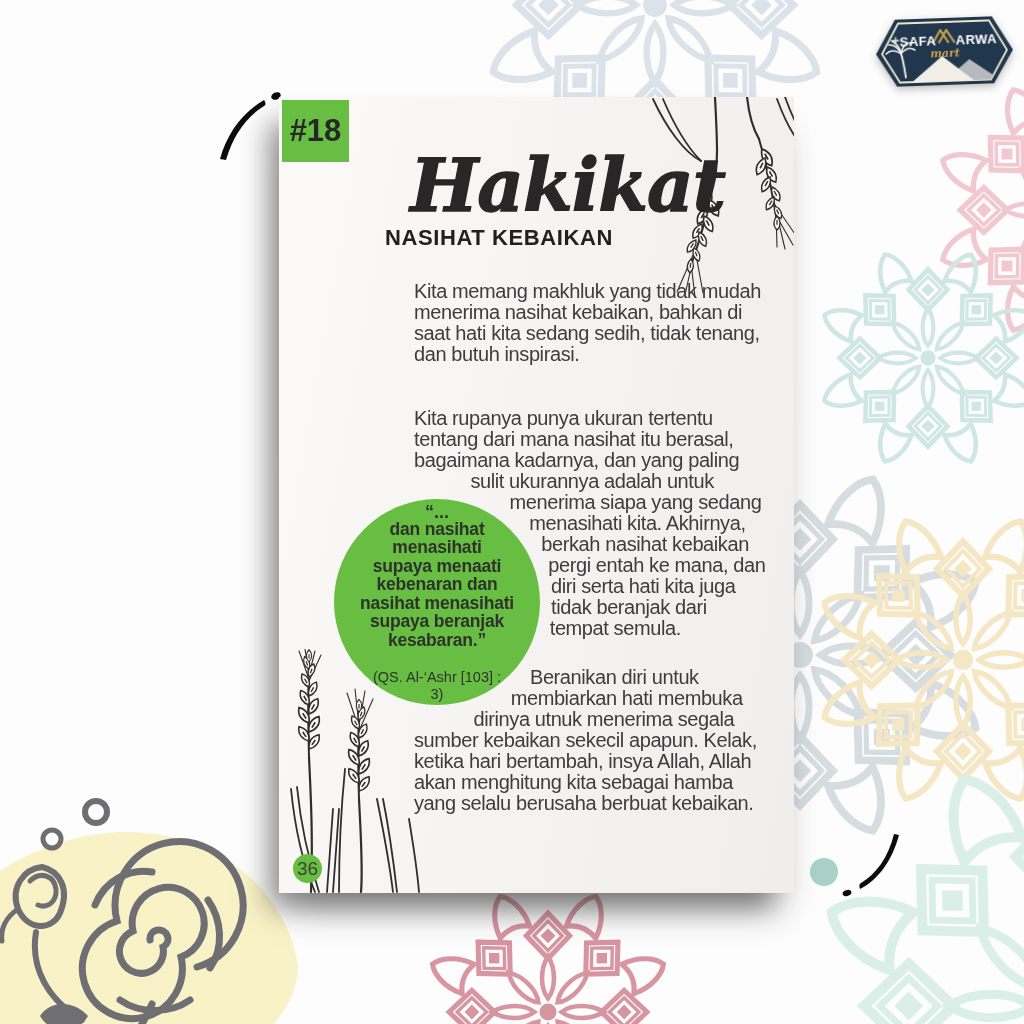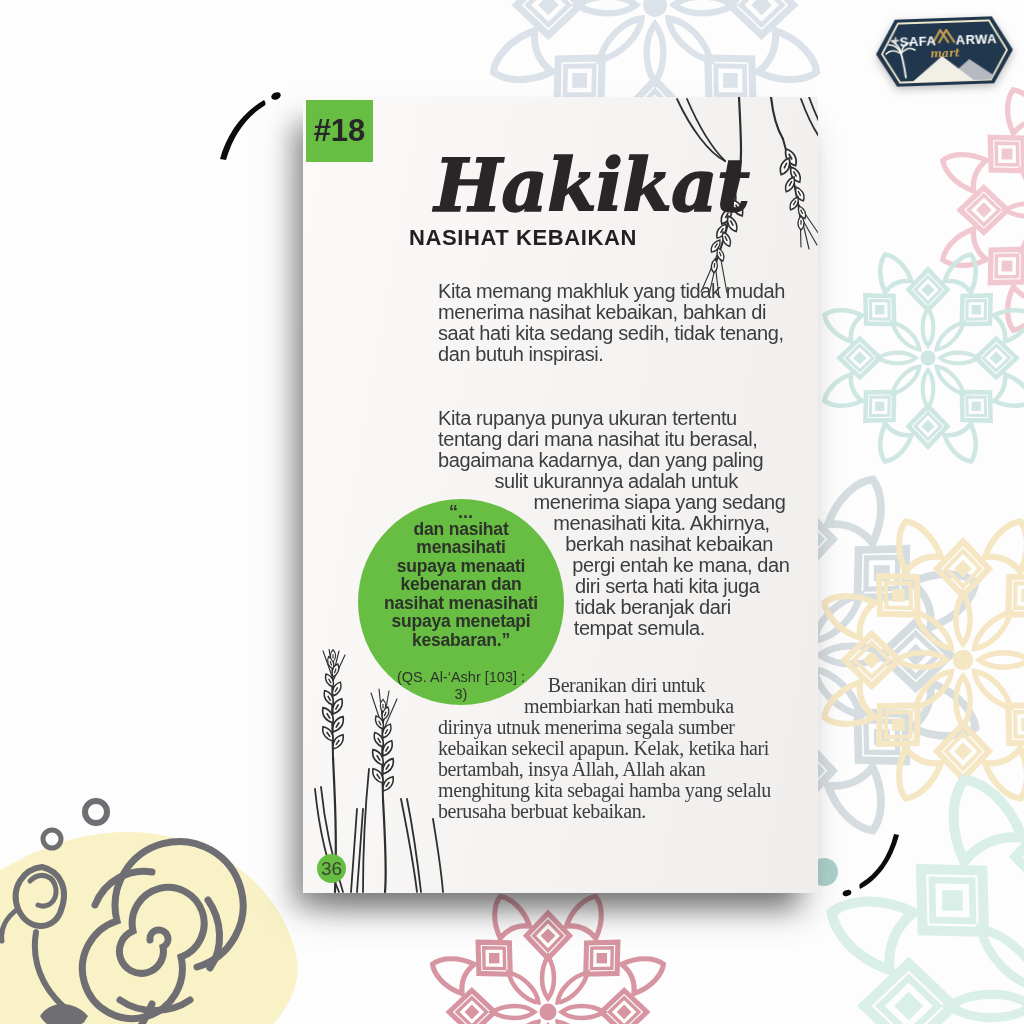"#18" .book-page { left: 303px -> 279px }
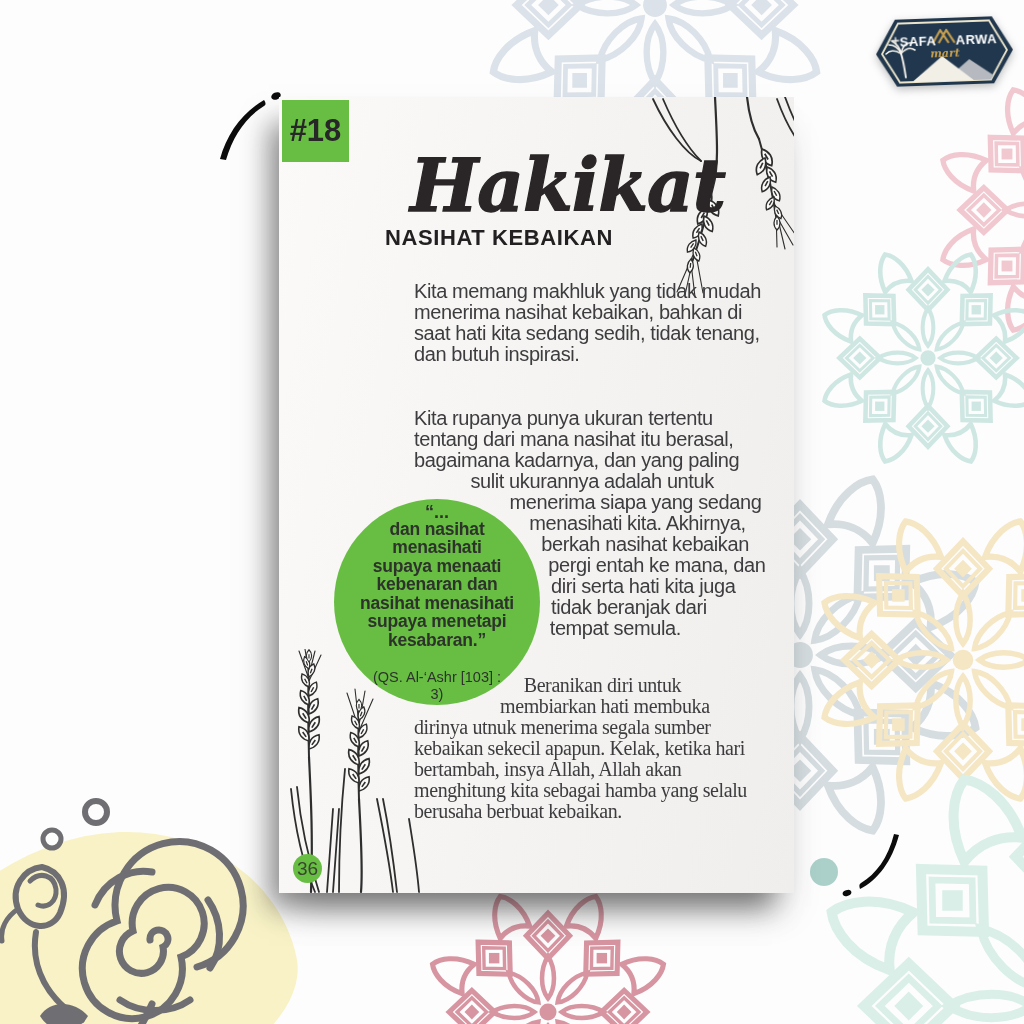"dan nasihat" div.quote-body { text: menetapi -> beranjak }
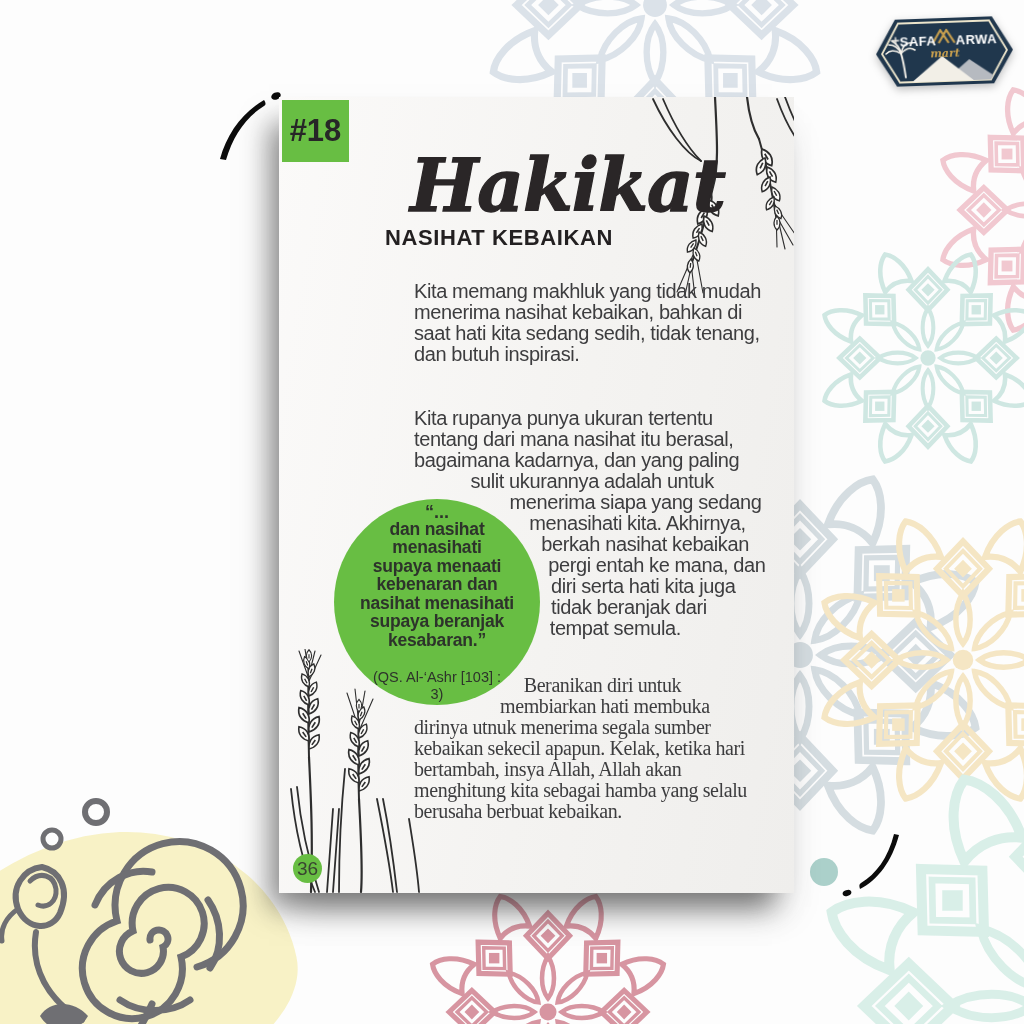"Beranikan diri untuk membiarkan hati" .p3 { font-family: Liberation Serif, serif -> none; margin-top: 36px -> 28px }
